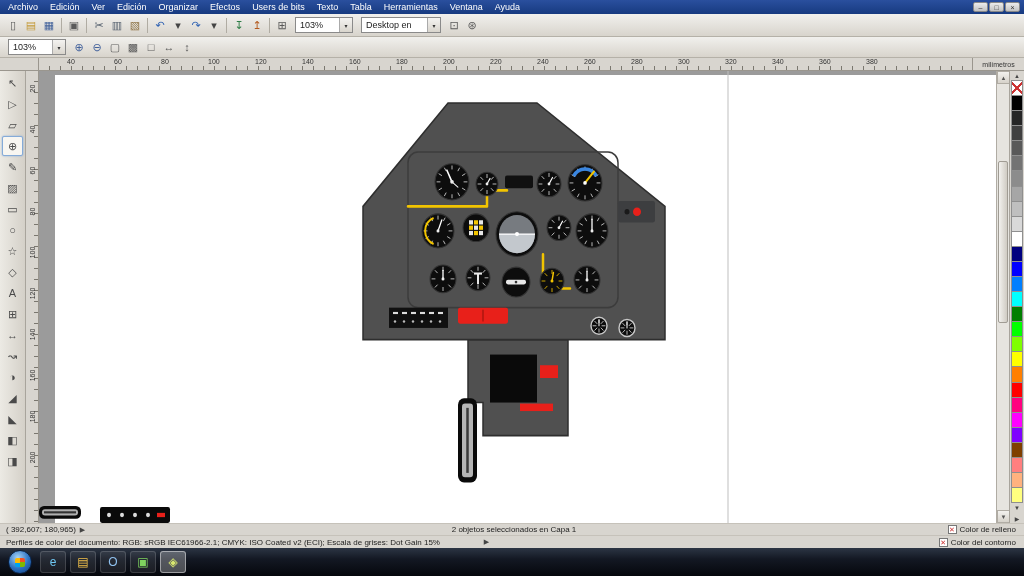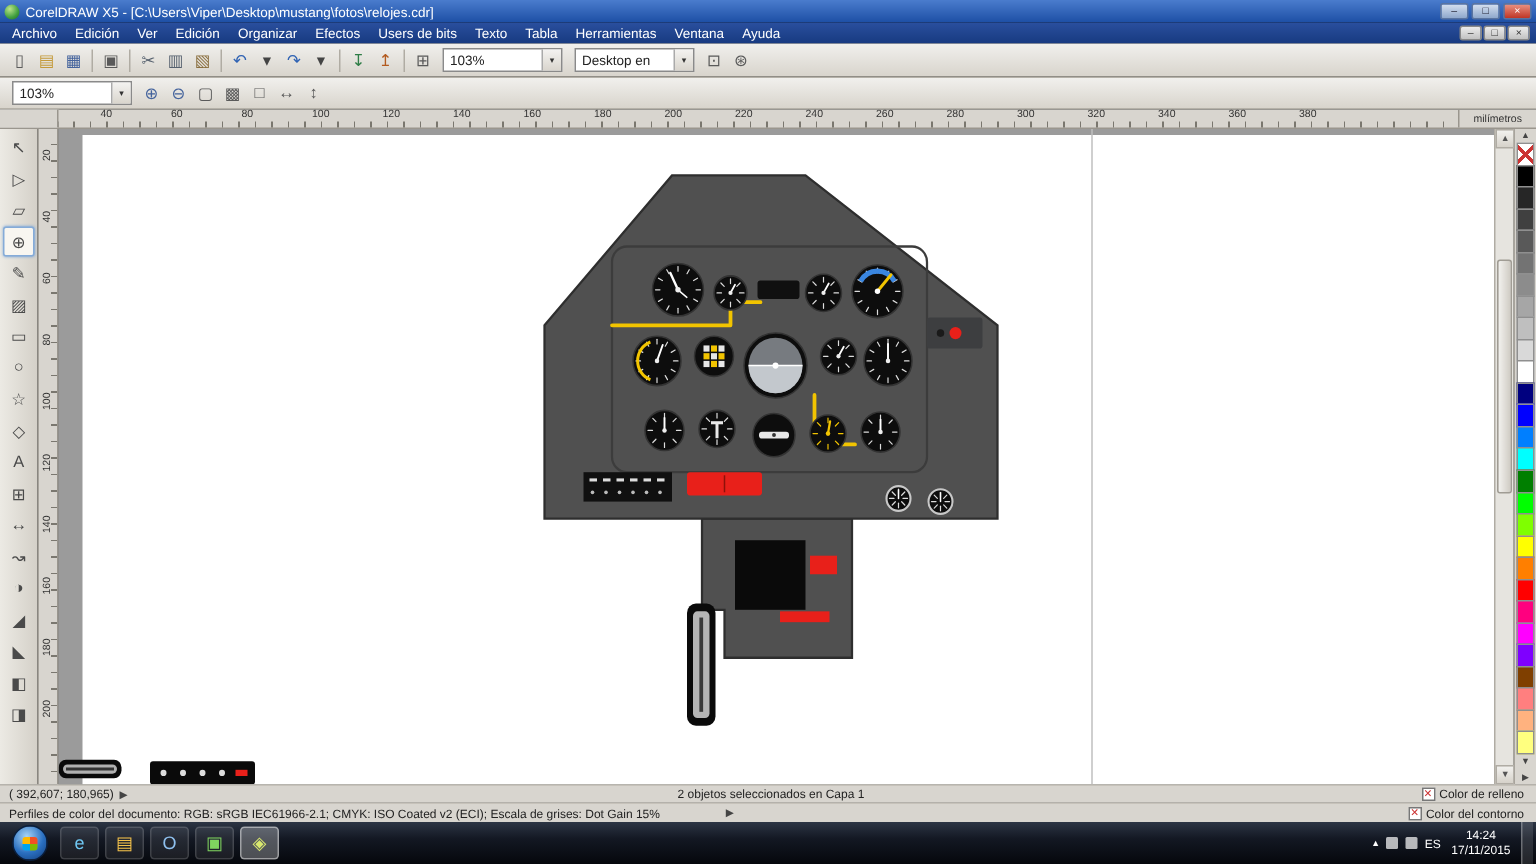"CorelDRAW X5 -" div.titlebar { html: <div> <span></span> <span>CorelDRAW X5 - [C:\Users\Viper\Desktop\mustang\fotos\relojes.cdr]</span> <span> <span>–</span> <span>□</span> <span>×</span> </span> </div> -> none }
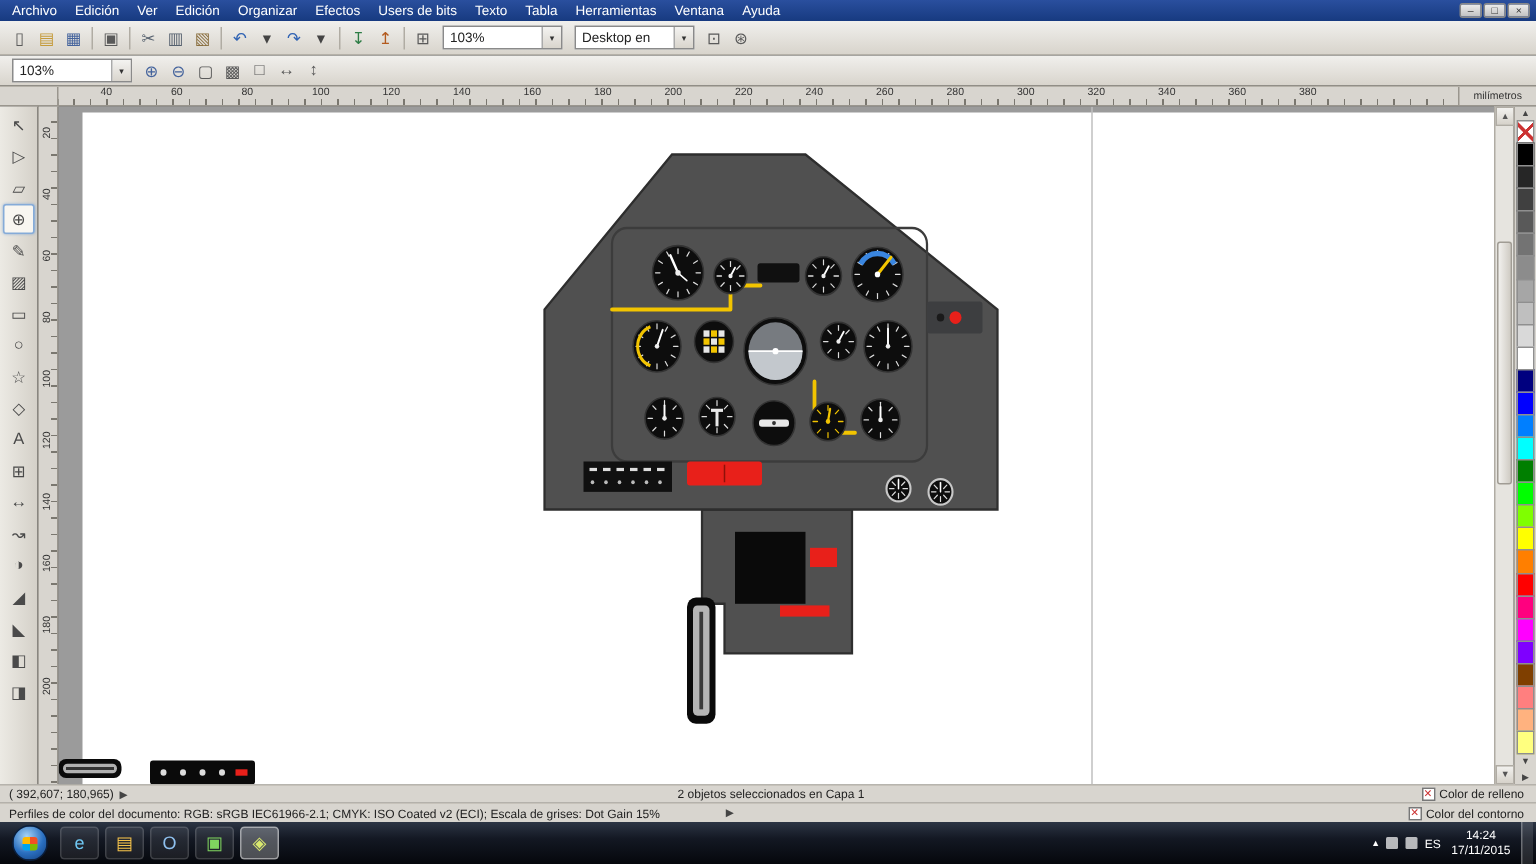"103%" .combo.zoom { width: 80px -> 58px }
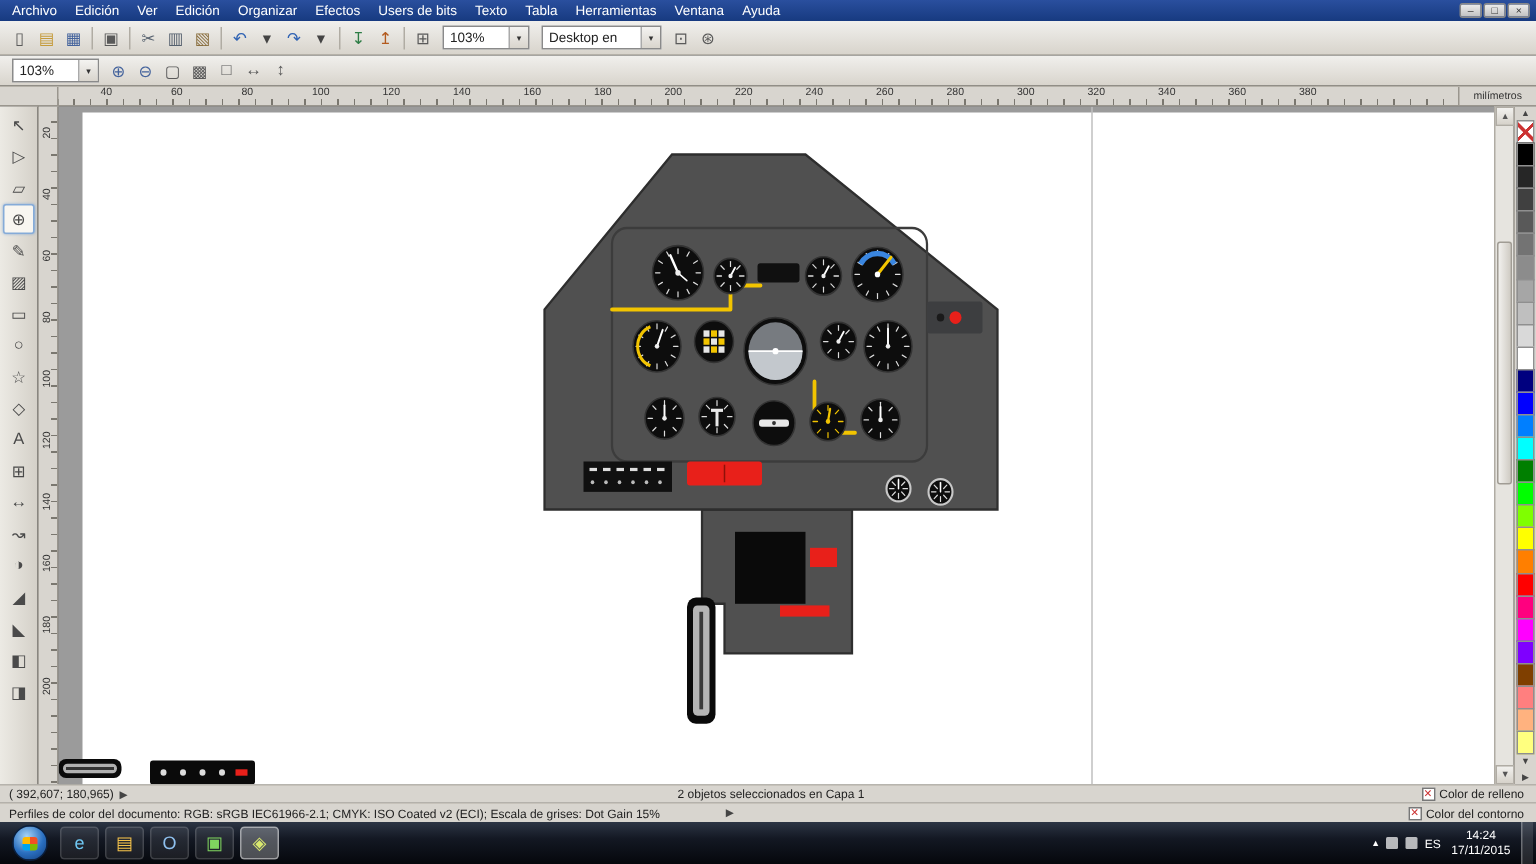"ES" div.tray { html: <div> <span>▴</span> <span></span> <span></span> <span>ES</span> <div> <div>14:24</div> <div>17/11/2015</div> </div> <div></div> </div> -> none }
